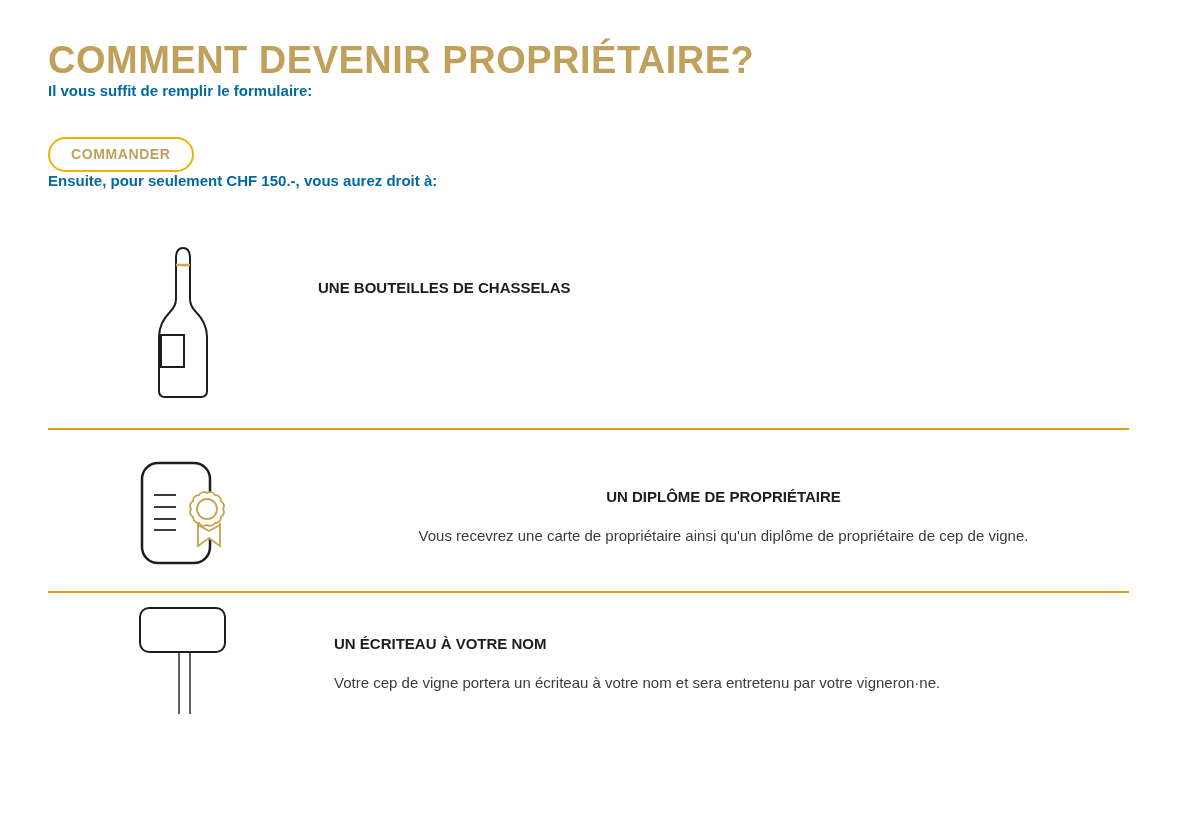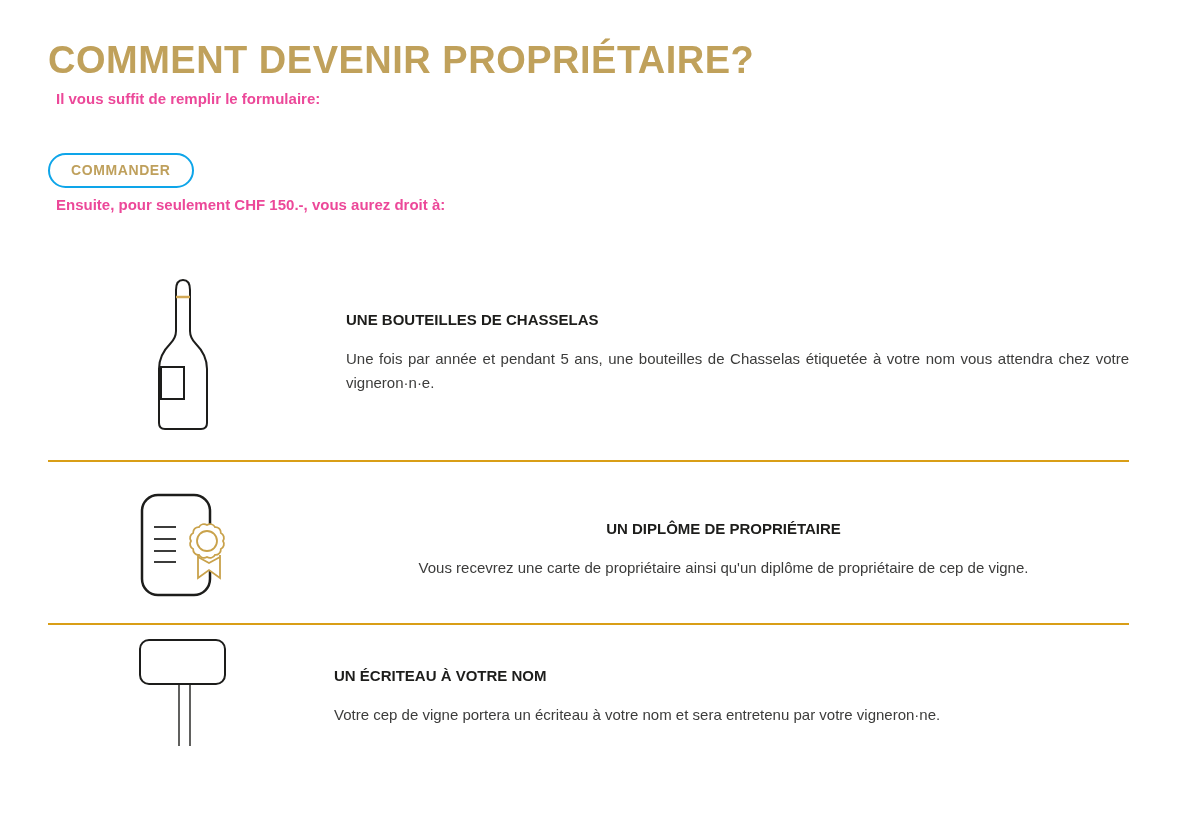"Il vous suffit de remplir" p.lead { color: #ec4899 -> #0369a1; margin: 8px -> 0 }
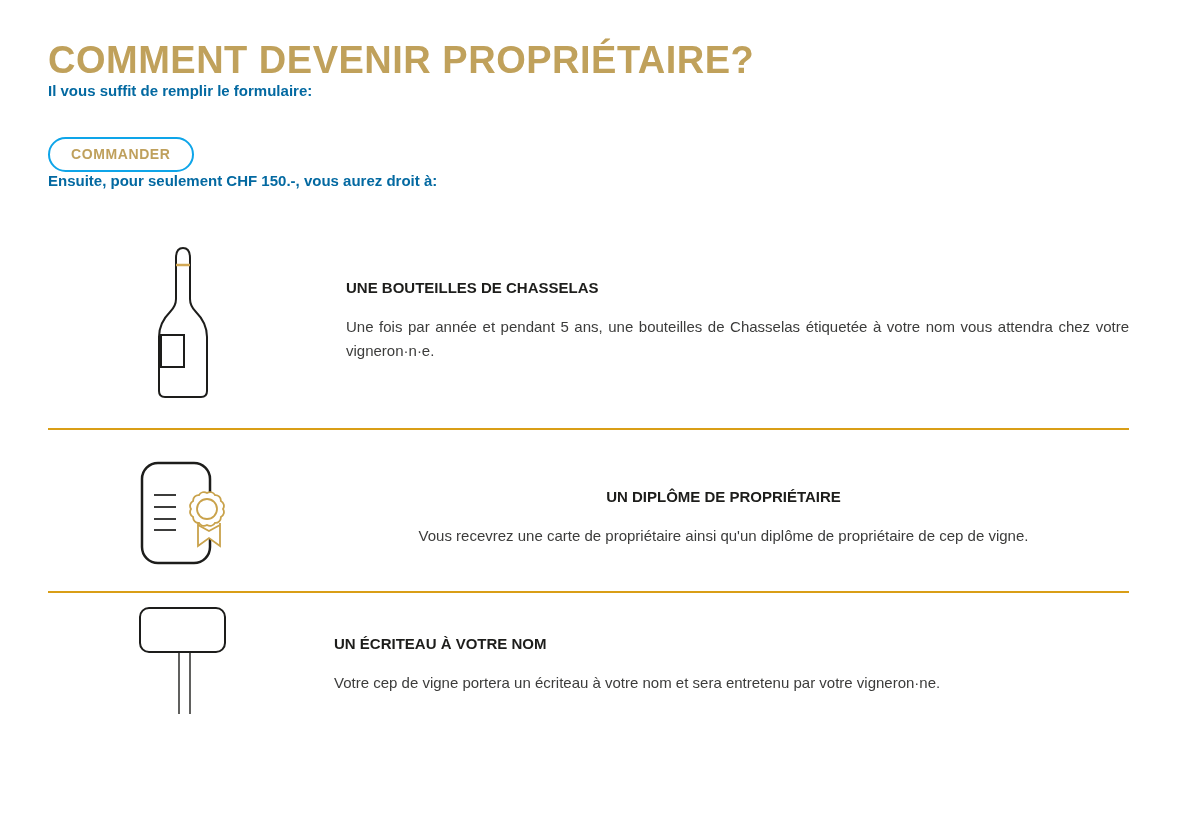"COMMANDER" .order-btn { border: 2px solid #0ea5e9 -> 2px solid #eab308 }
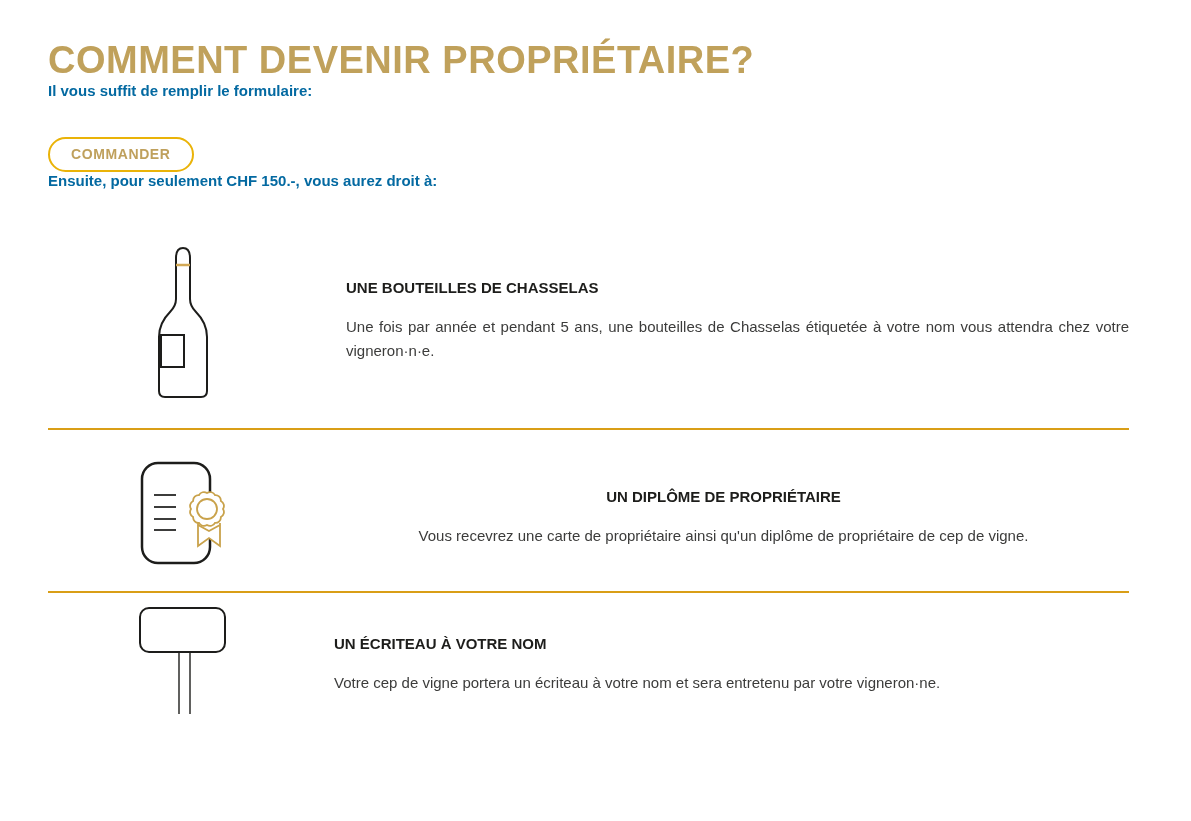"UNE BOUTEILLES DE CHASSELAS" .benefit-1 { gap: 28px -> none }
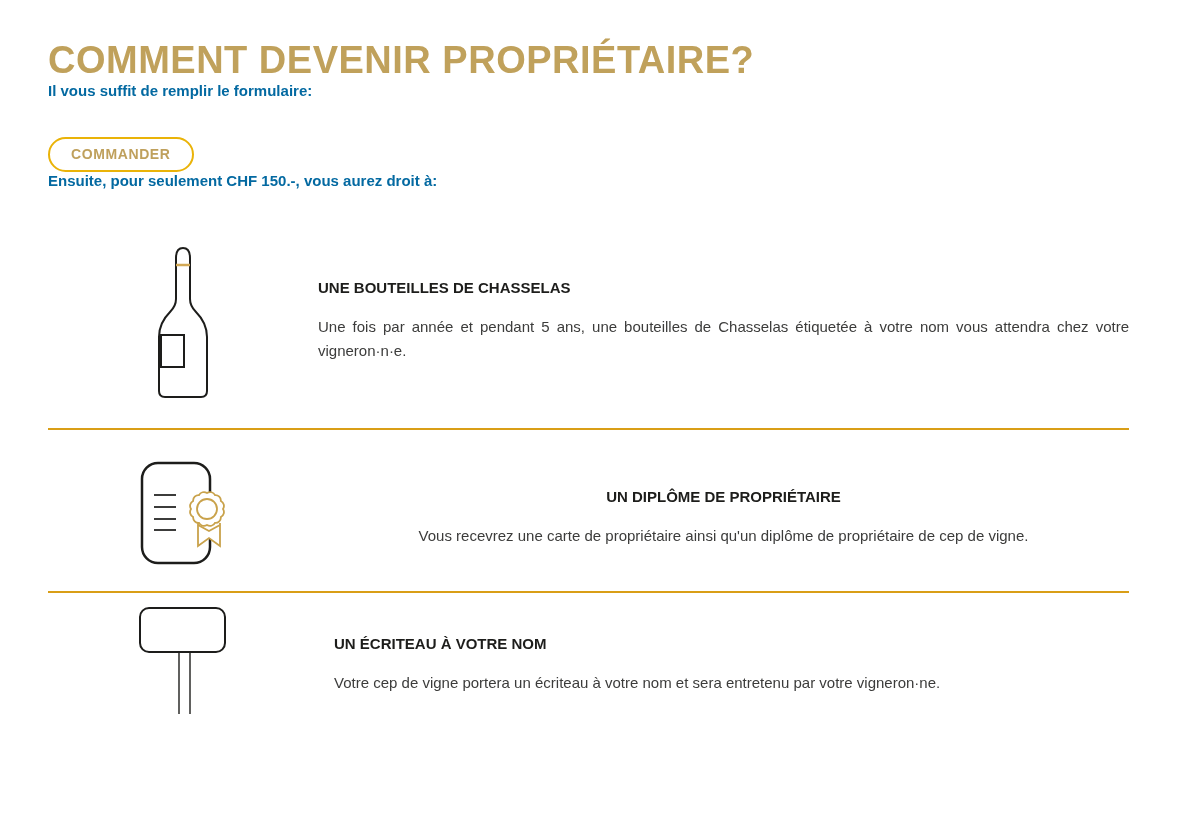"Une fois par année et" p.justified { html: <p>Une fois par année et pendant 5 ans, une bouteilles de Chasselas étiquetée à votre nom vous attendra chez votre vigneron·n·e.</p> -> none }
